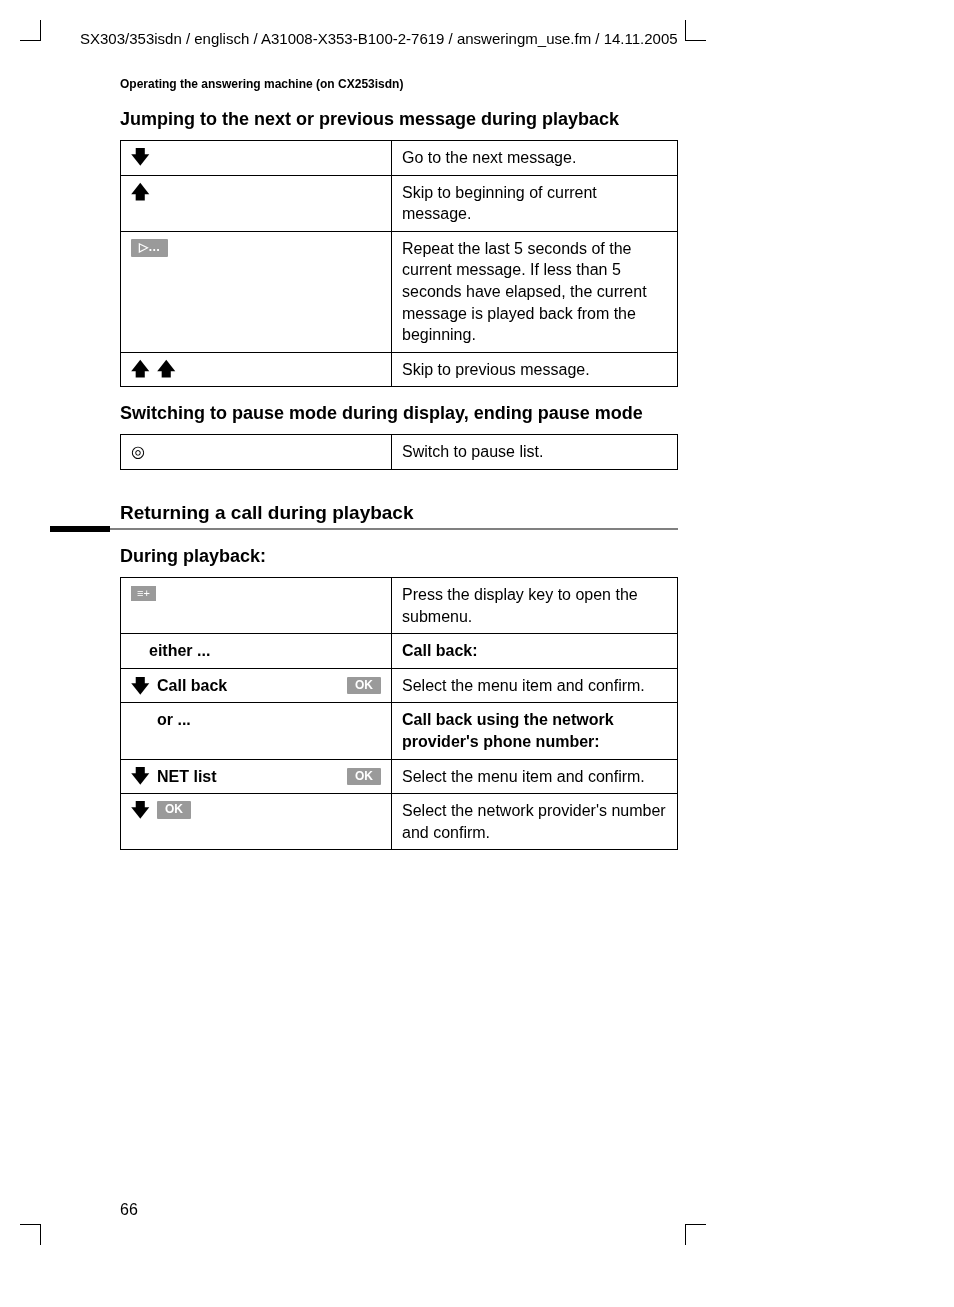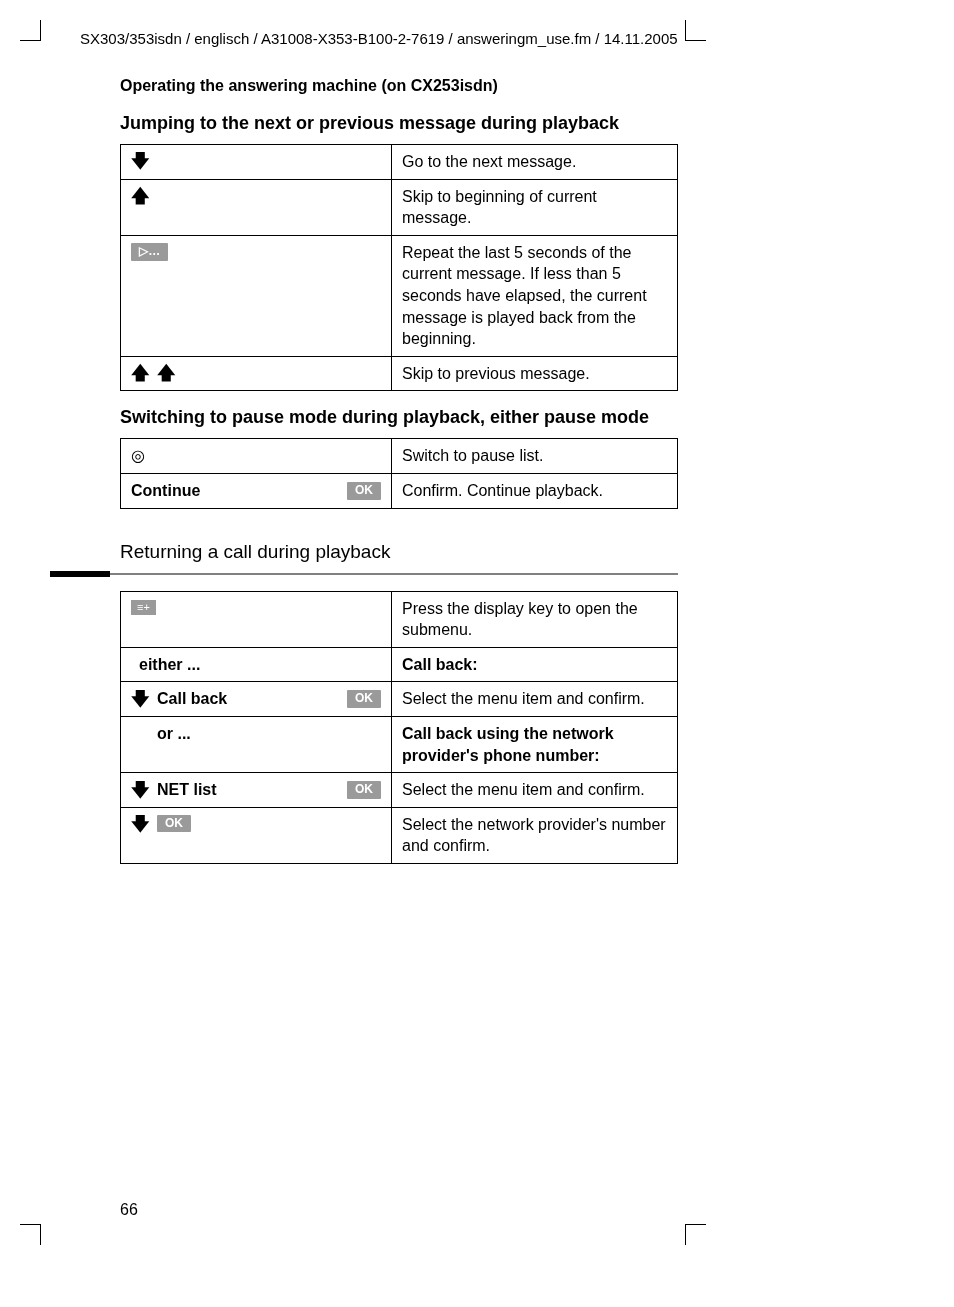"Operating the answering machine (on" .h1 { font-size: 16px -> 12px }
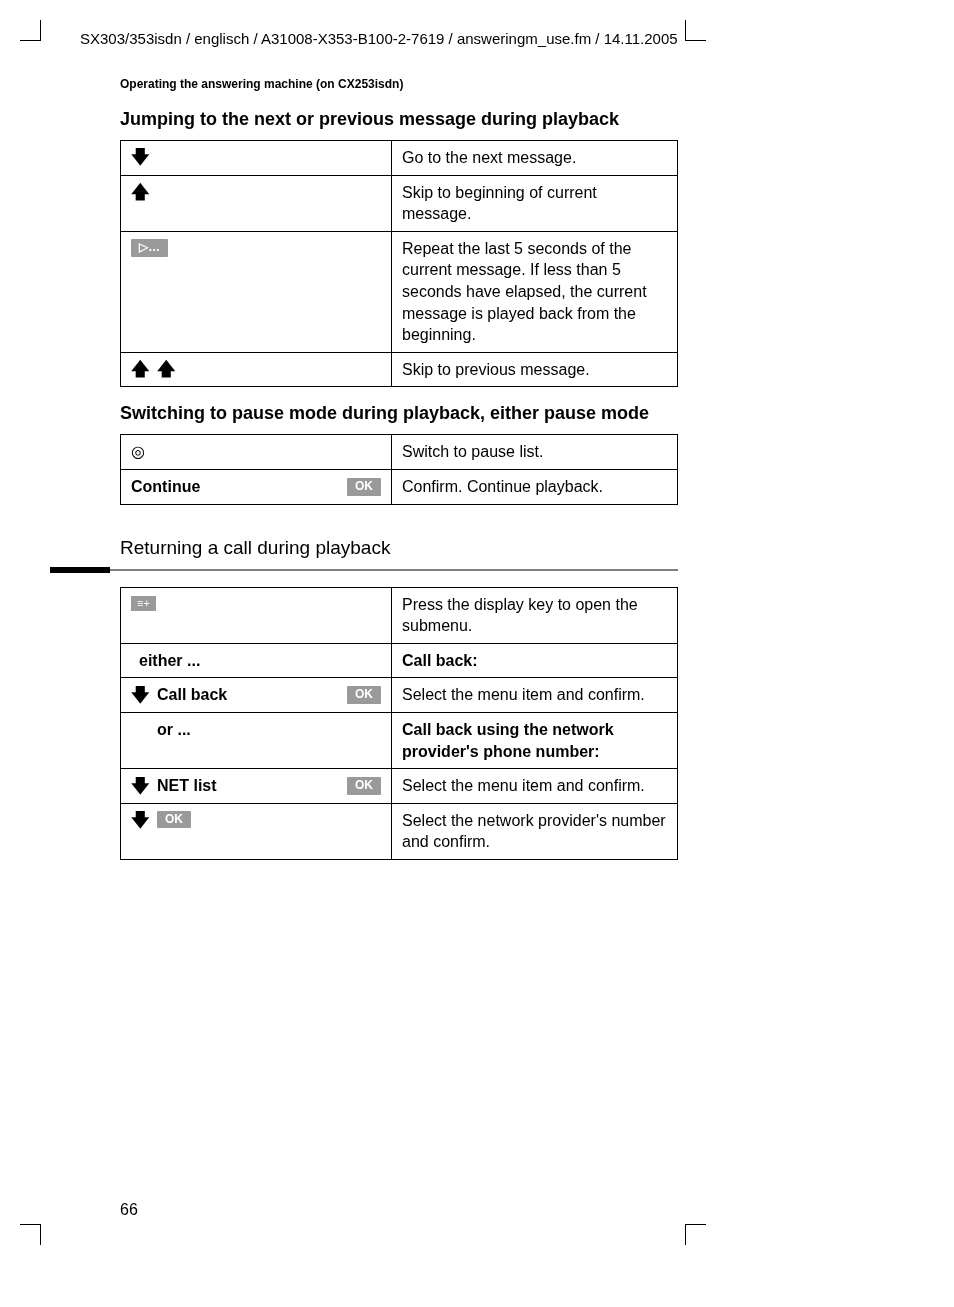"Switching to pause mode during" div.h2 { text: playback, either -> display, ending }
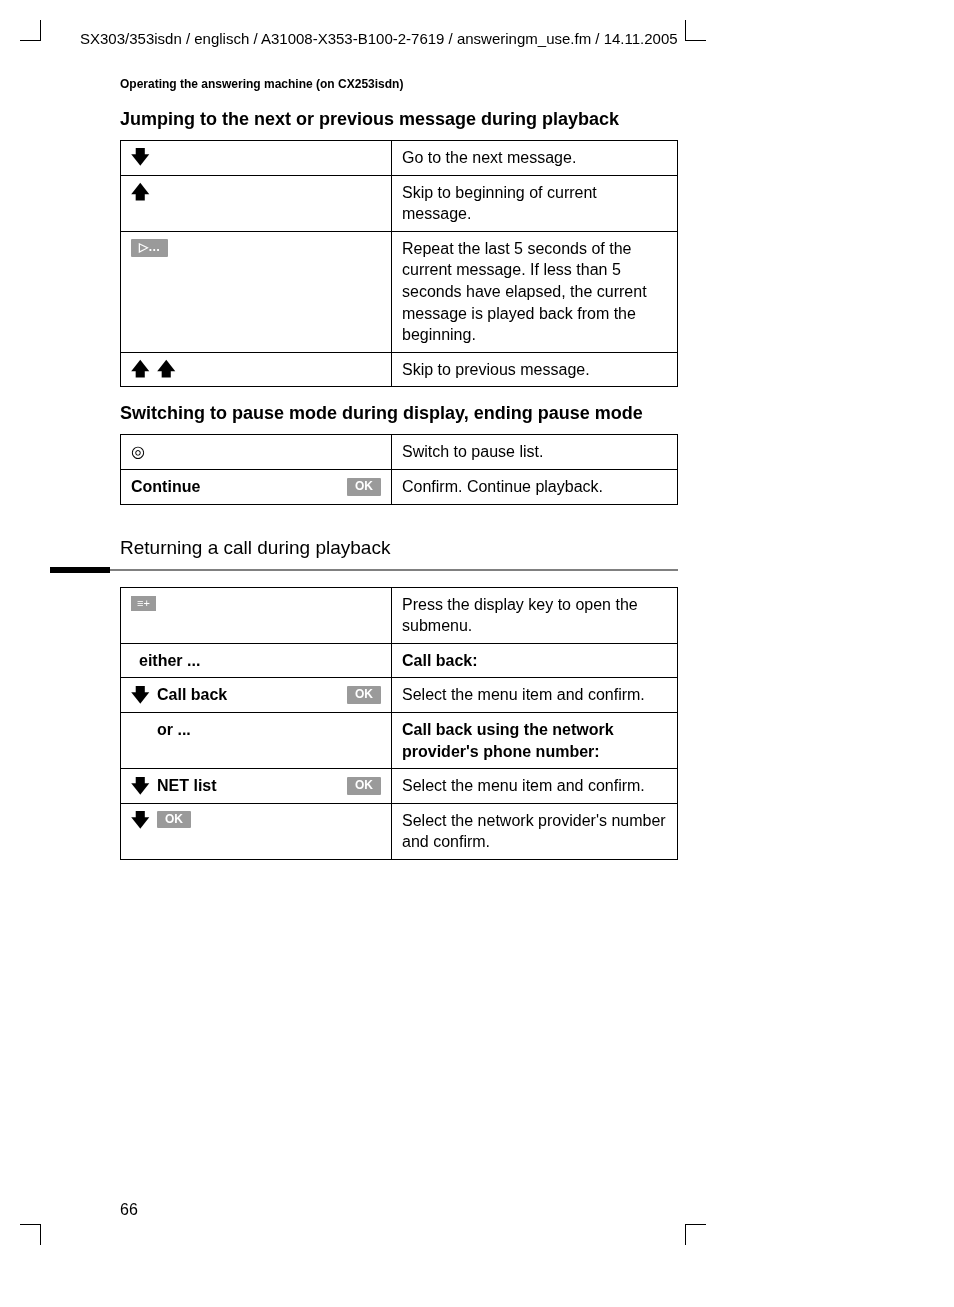"Continue" tr { html: <tr> <td> <div> <span>Continue</span> <span></span> <span>OK</span> </div> </td> <td>Confirm. Continue playback.</td> </tr> -> none }
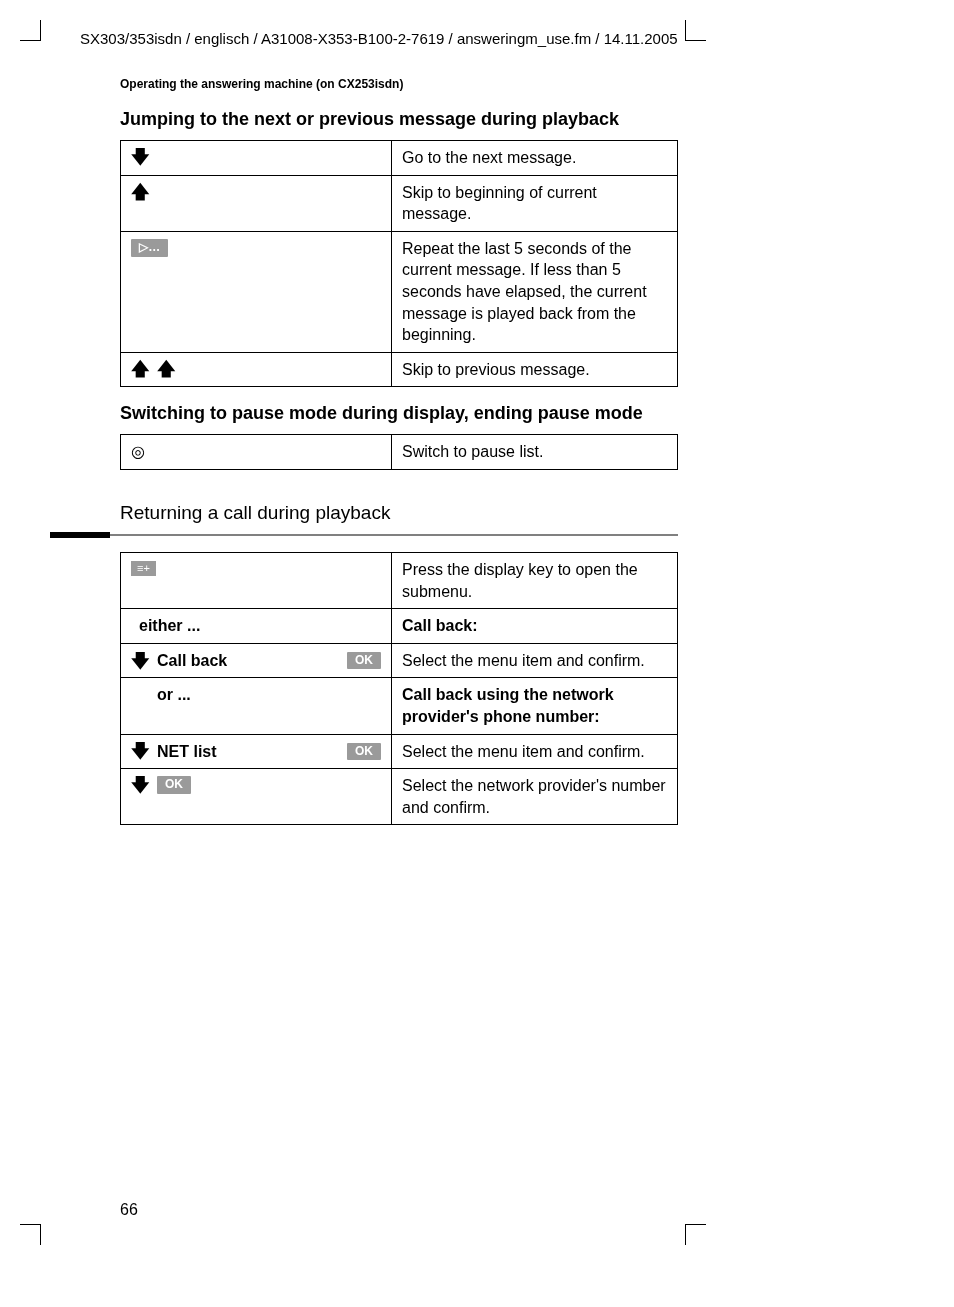"Returning a call during playback" .section-heading { font-weight: normal -> bold; margin-bottom: 8px -> 2px }
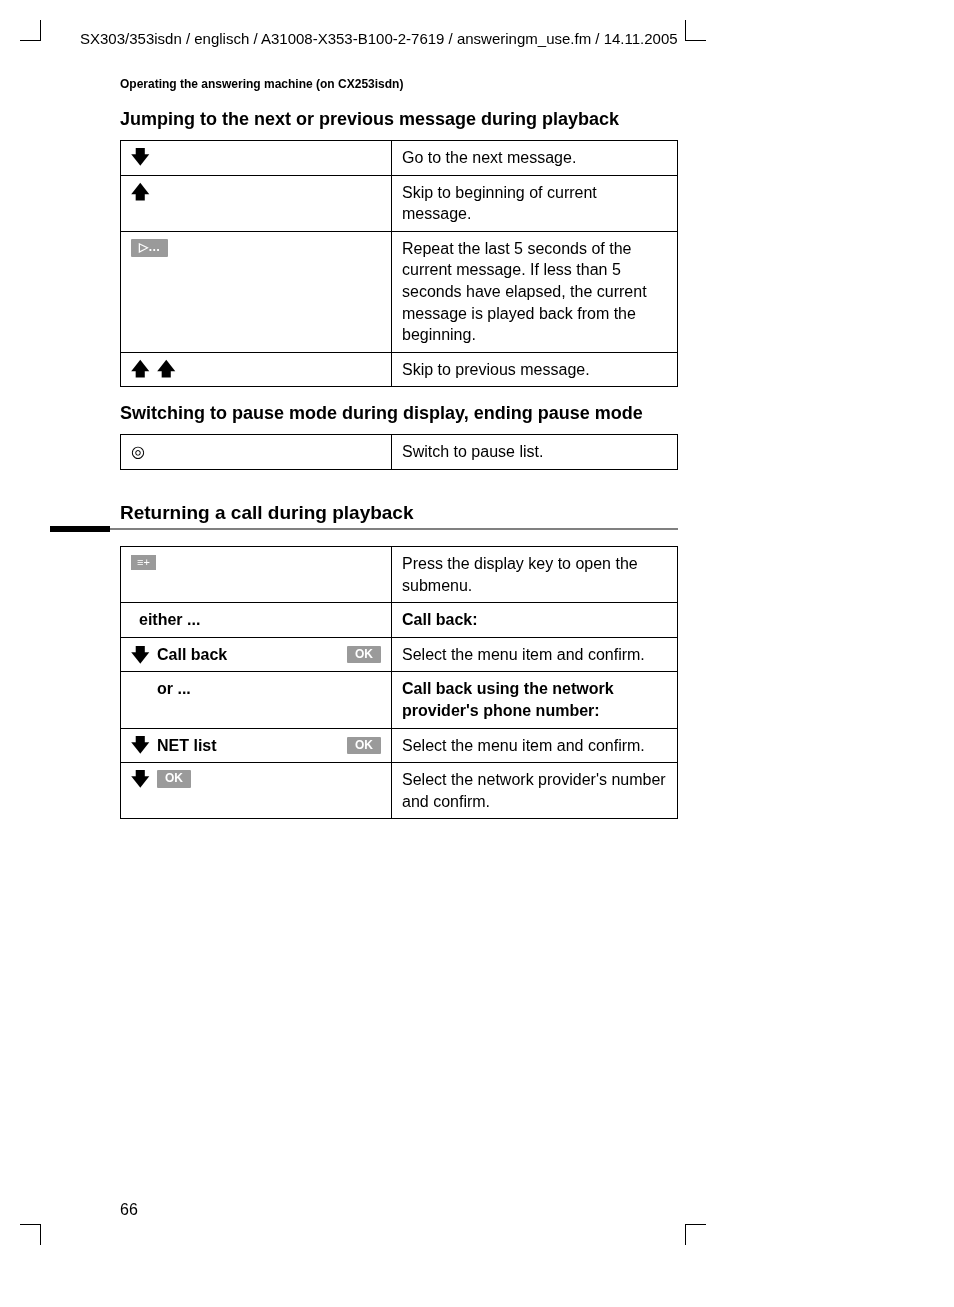"During playback:" div.h2 { html: none -> <div>During playback:</div> }
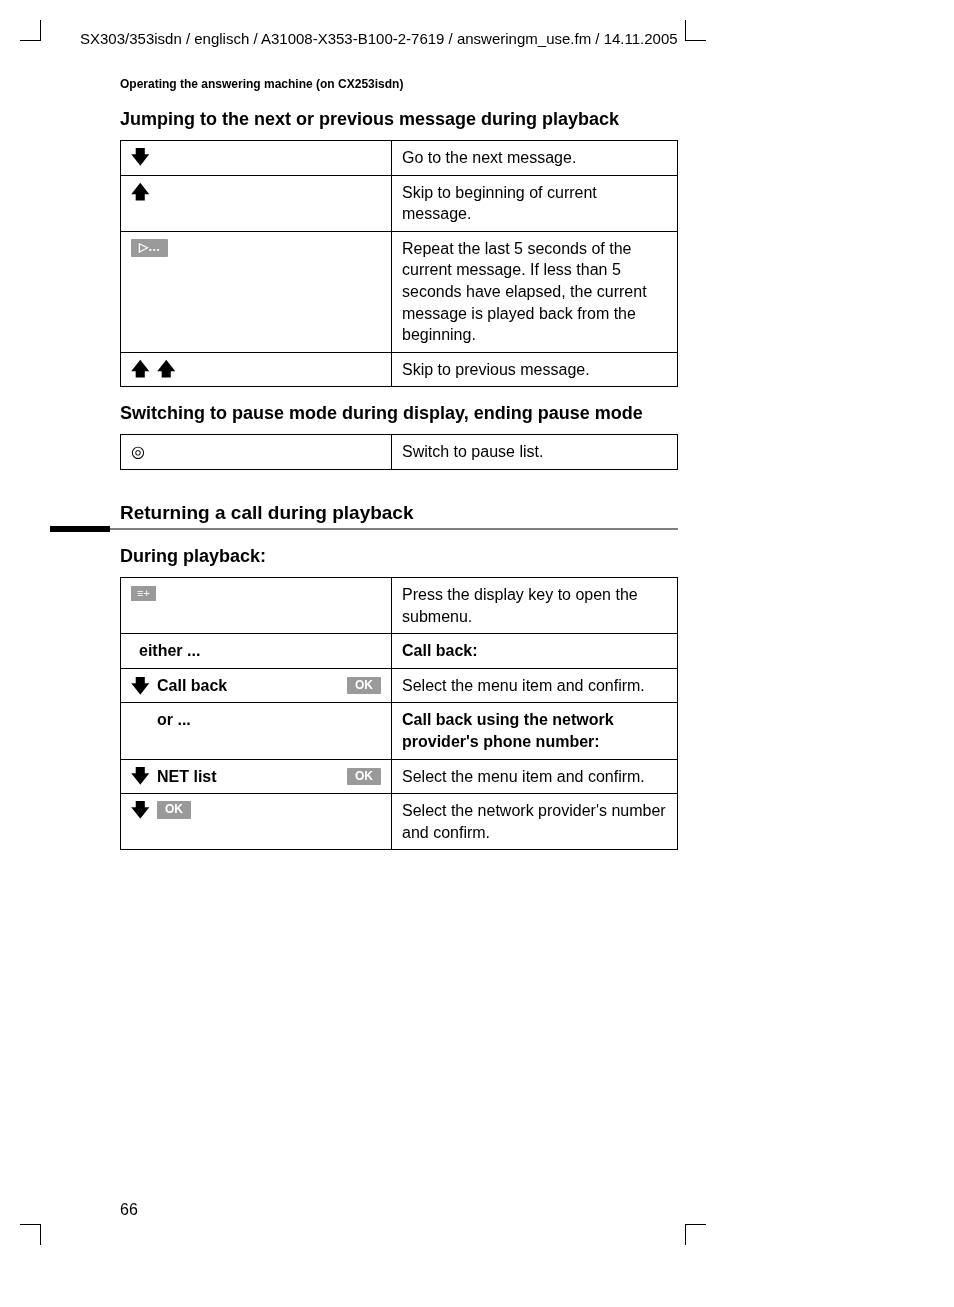"either ..." span.bold { margin-left: 8px -> 18px }
